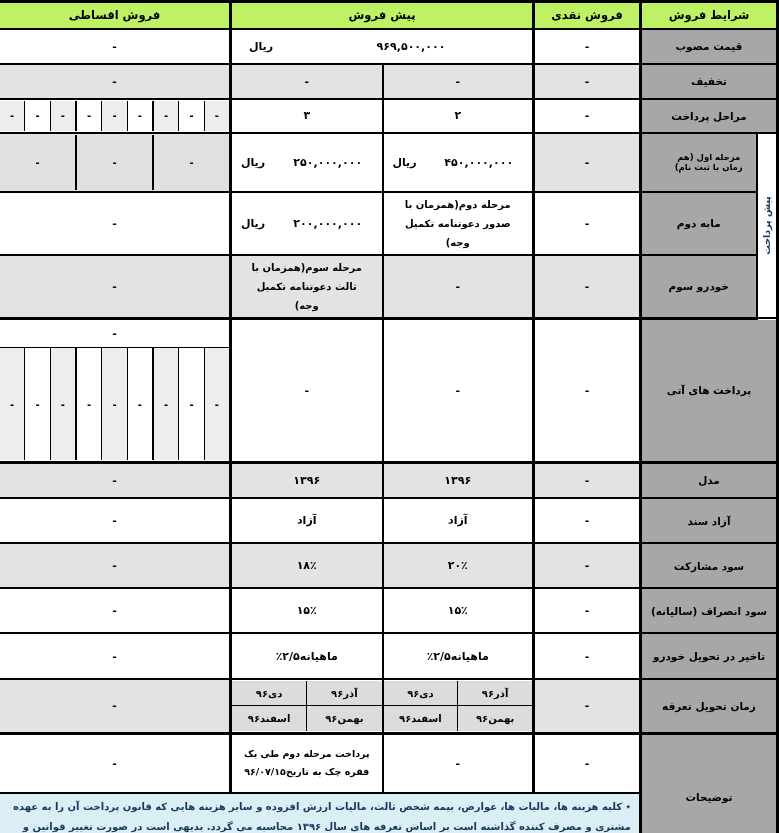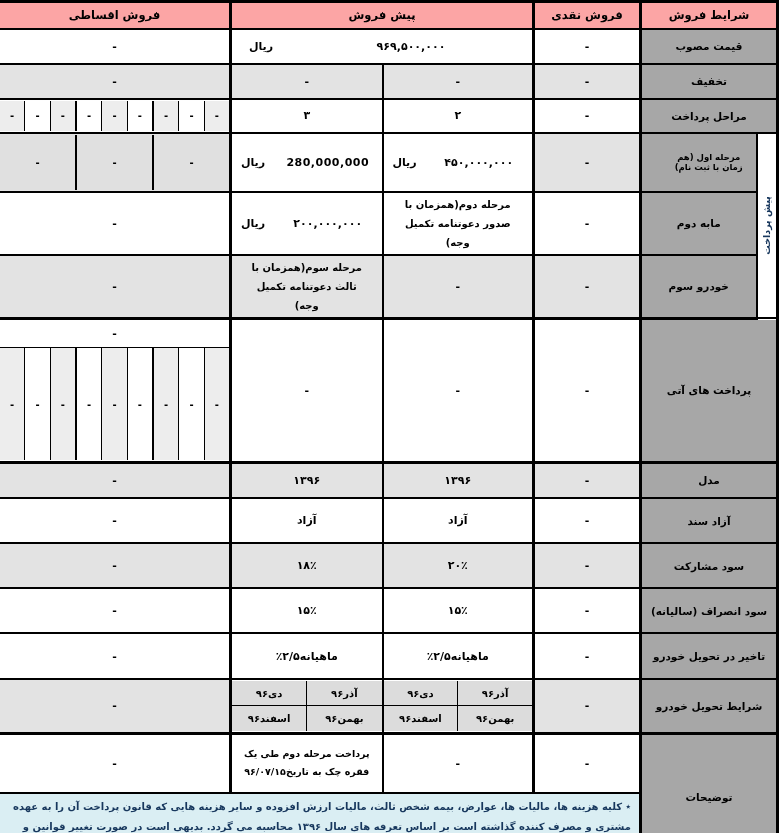"فروش اقساطی" .hd { background: #fca5a5 -> #bef264 }
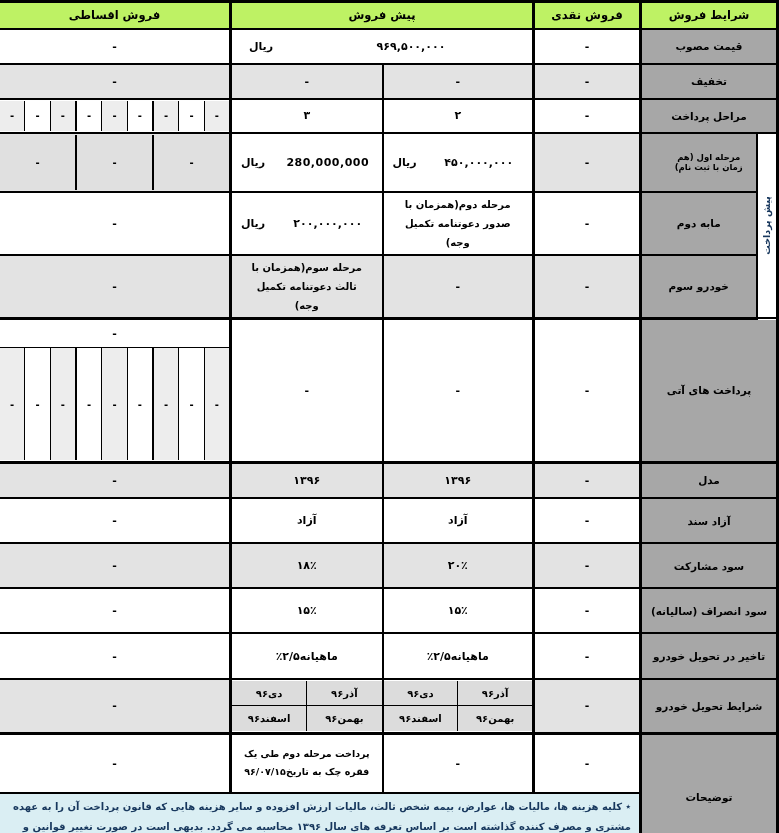"280,000,000" span.amt { text: 280,000,000 -> ۲۵۰,۰۰۰,۰۰۰ }
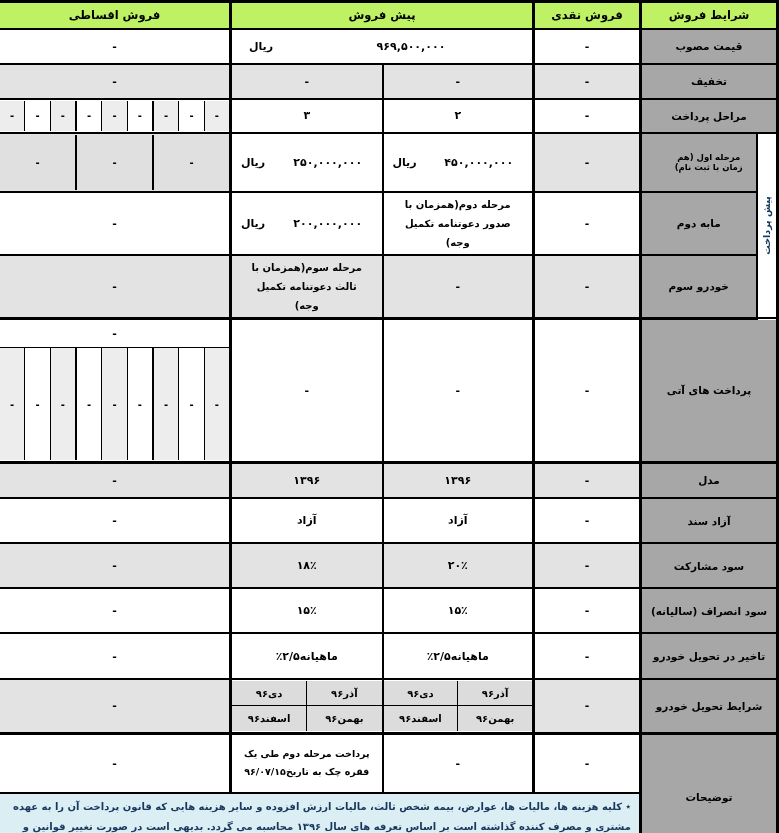"شرایط تحویل خودرو" td.lbl { text: شرایط تحویل خودرو -> زمان تحویل تعرفه }
